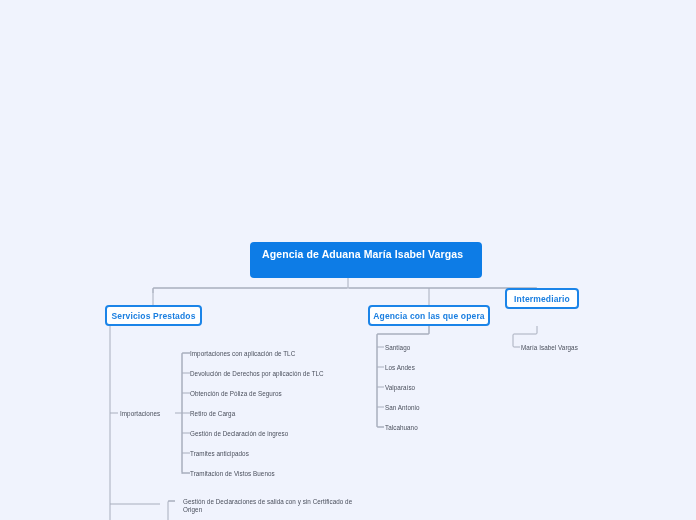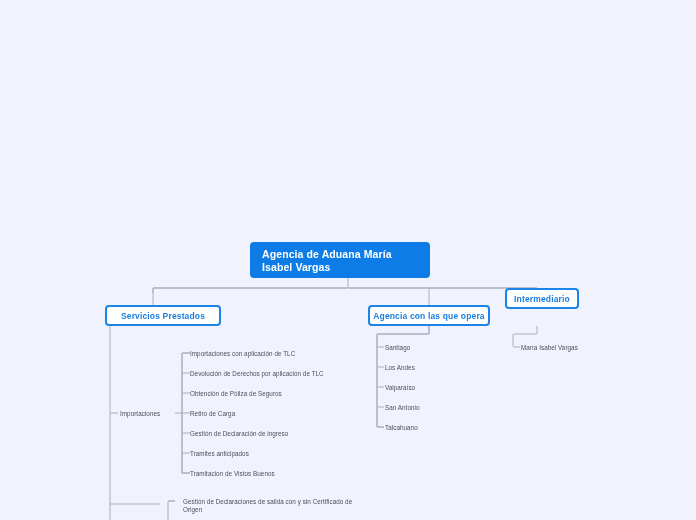"Agencia de Aduana María Isabel" .node-root { width: 180px -> 232px }
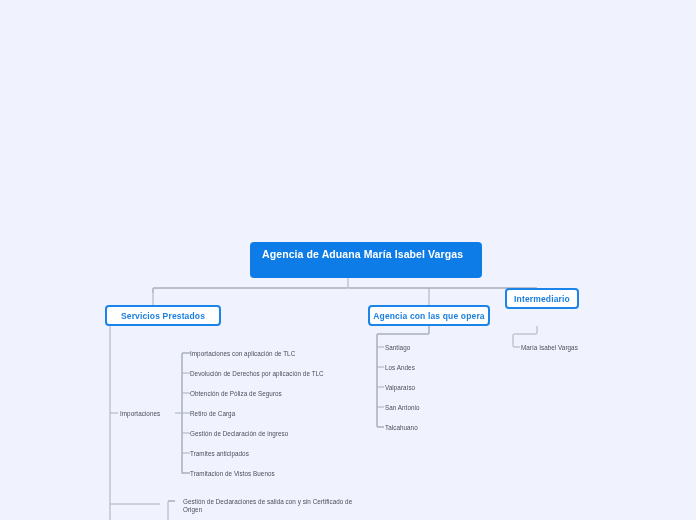"Servicios Prestados" #node-servicios { width: 116px -> 97px }
